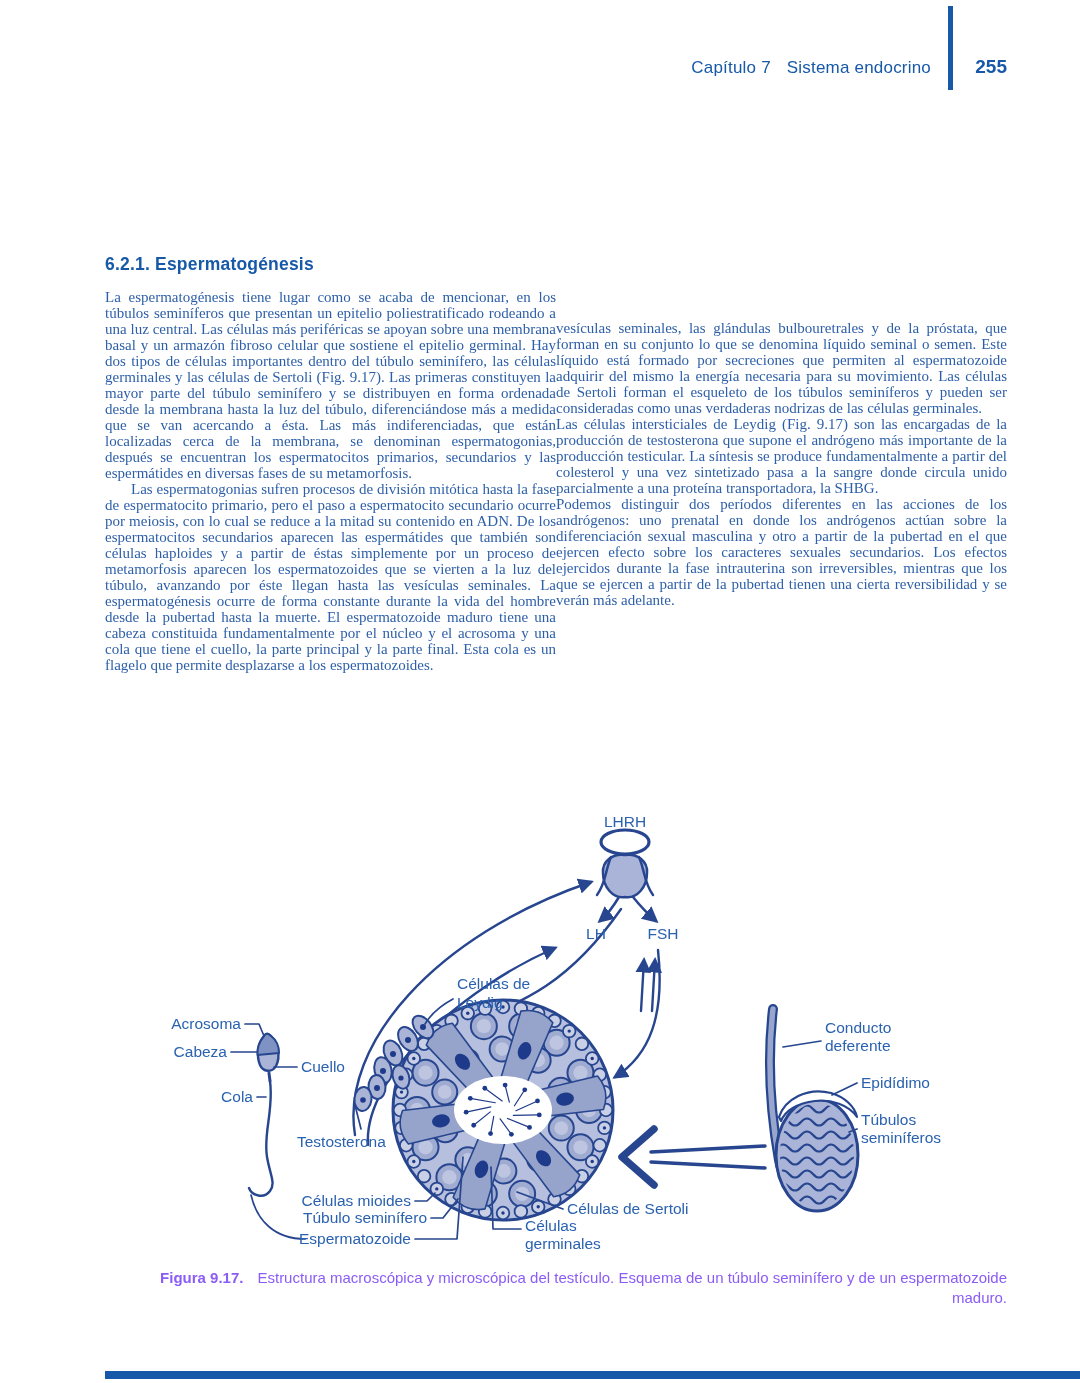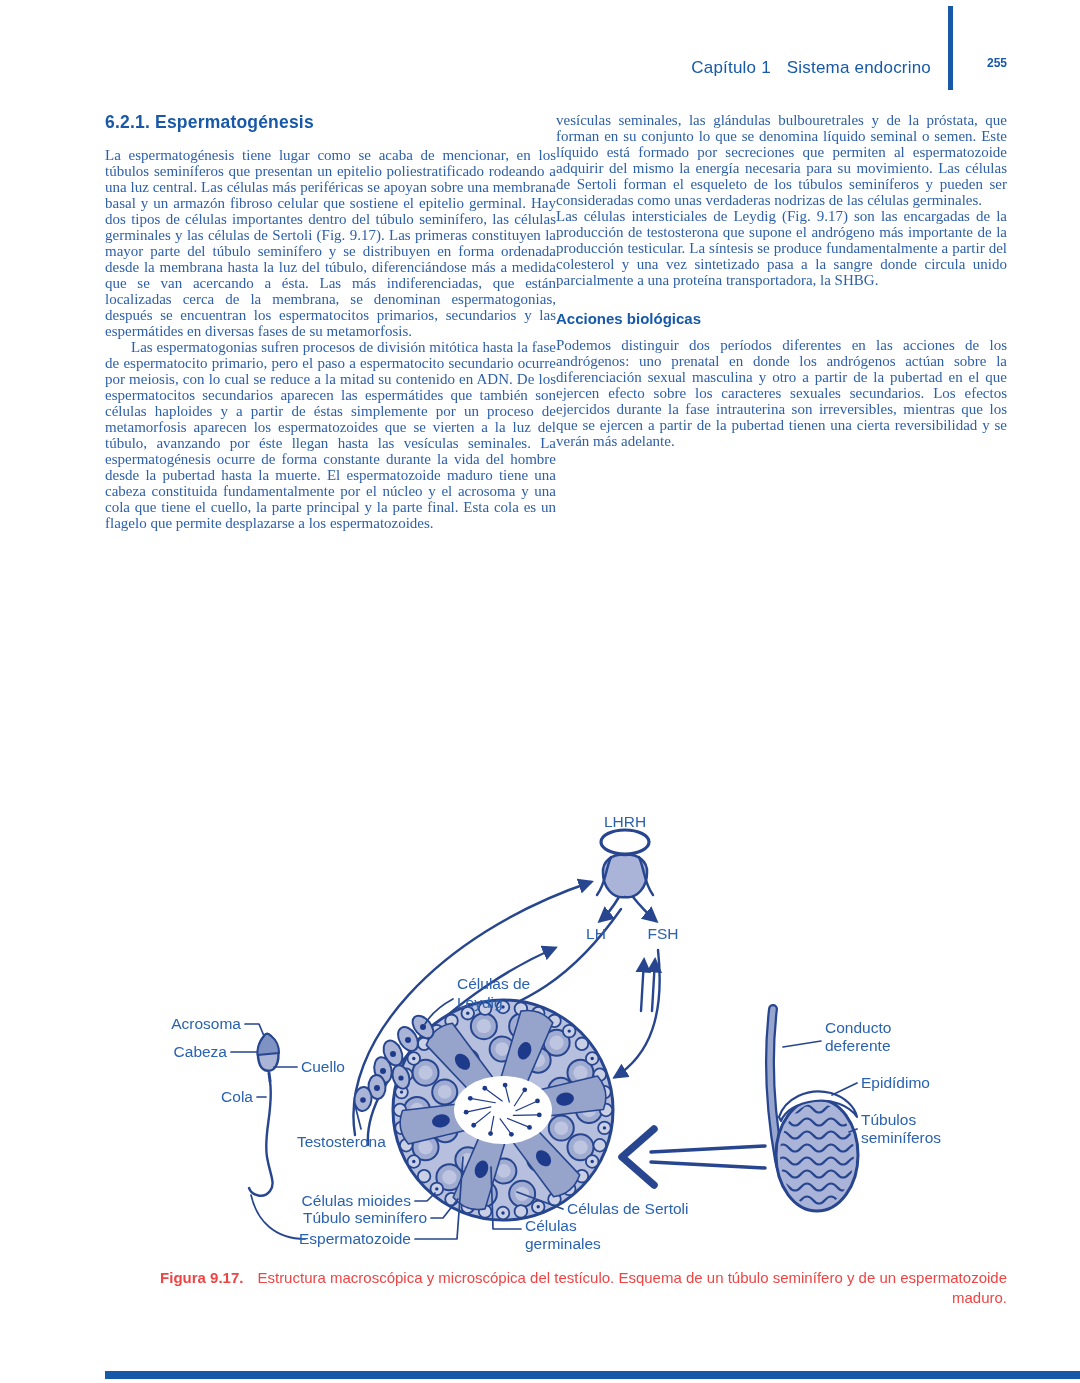"Capítulo 1" span.chap { text: 1 -> 7 }
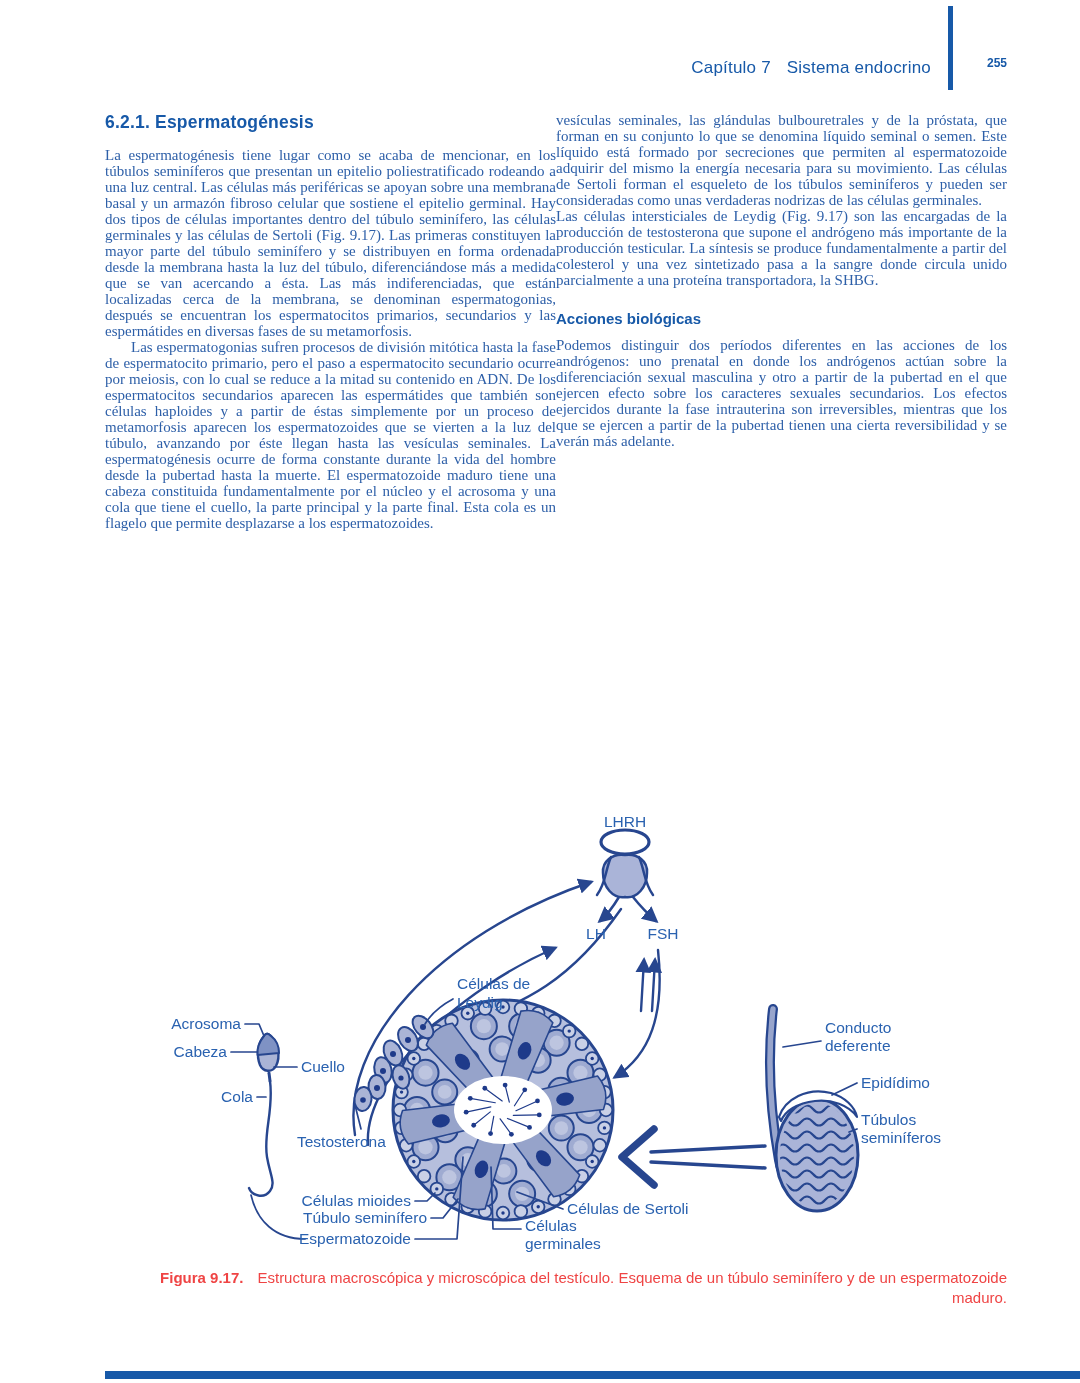"255" .hdr-num { font-size: 12px -> 19px }
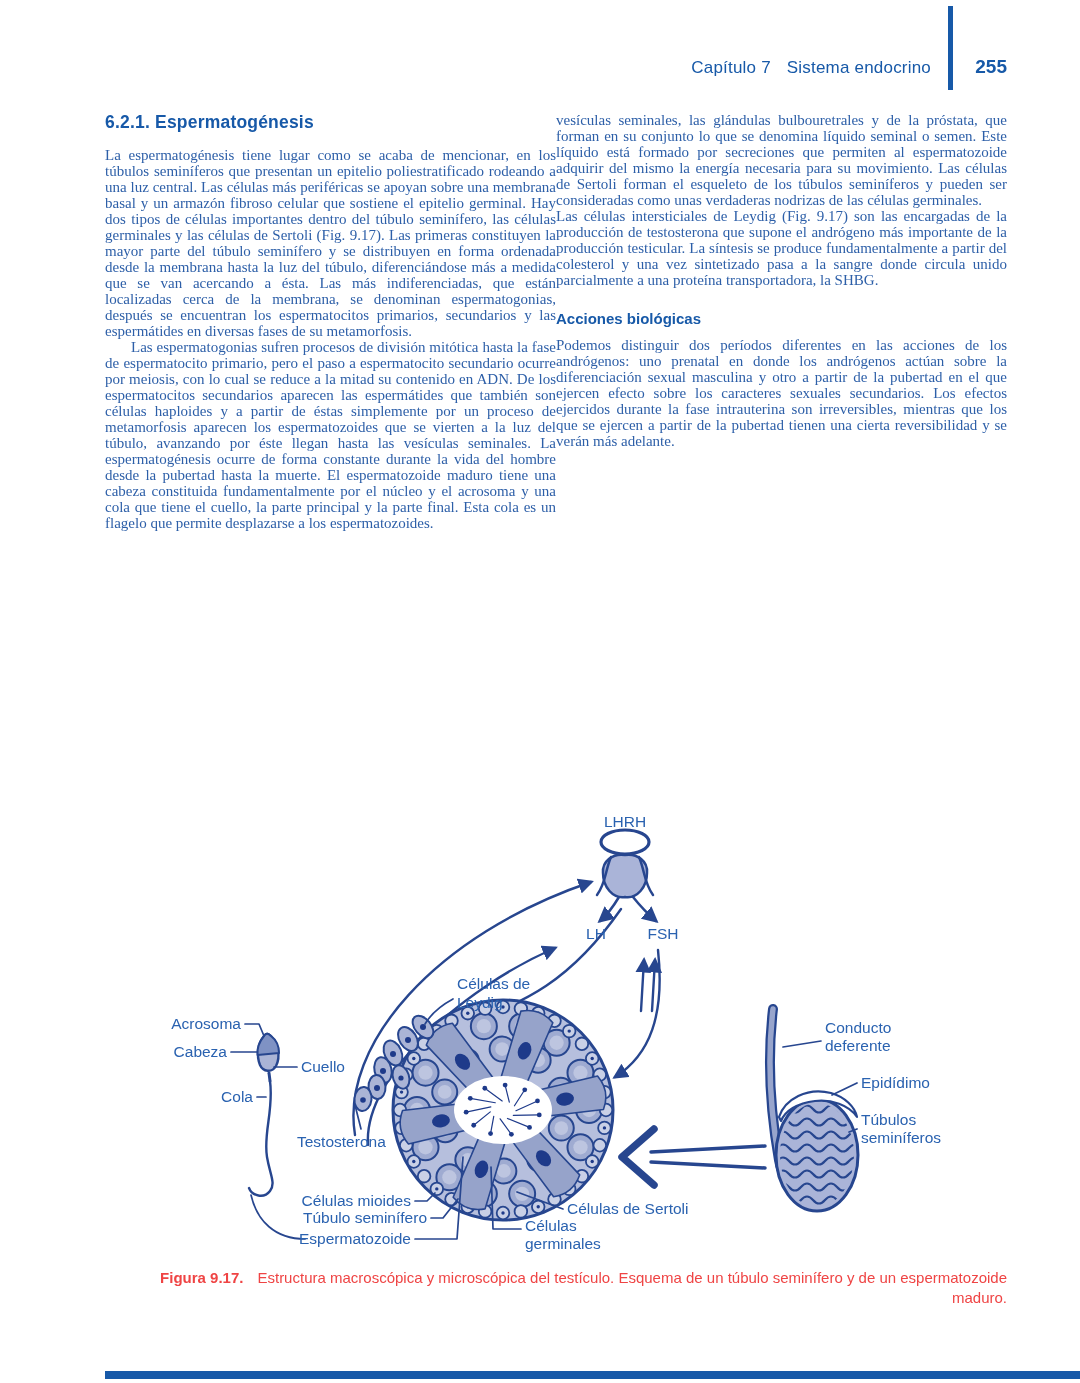"6.2.1. Espermatogénesis" .cols { align-items: flex-start -> center }
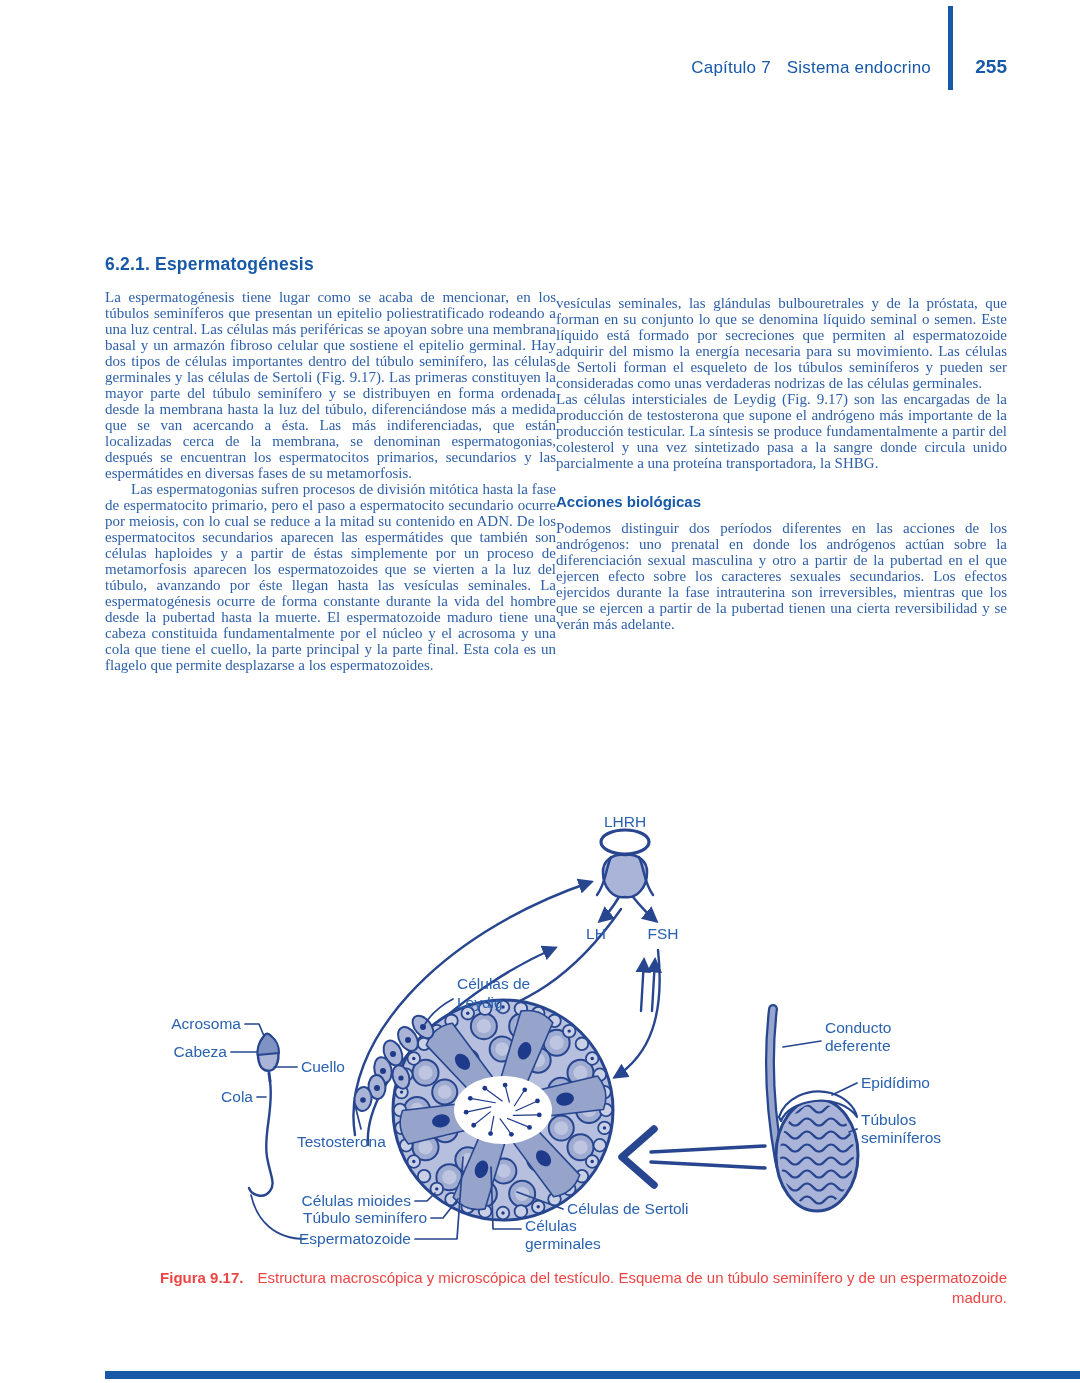"Acciones biológicas" h3.sub { html: <h3>Acciones biológicas</h3> -> none }
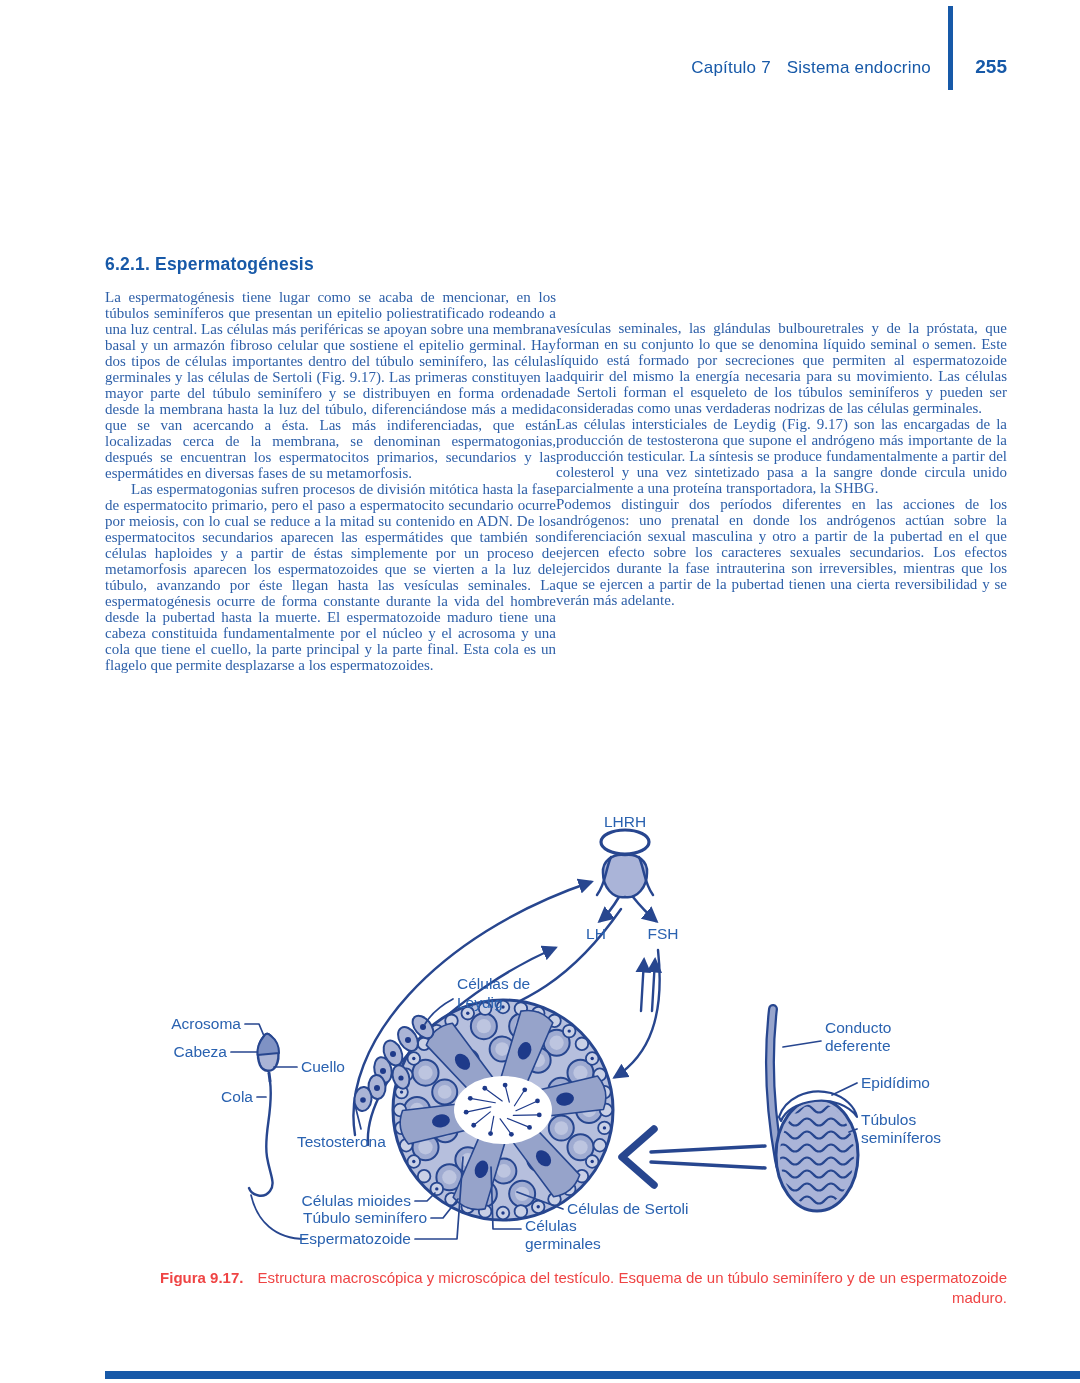"Figura 9.17. Estructura macroscópica y" figcaption { color: #ef4444 -> #8b5cf6 }
